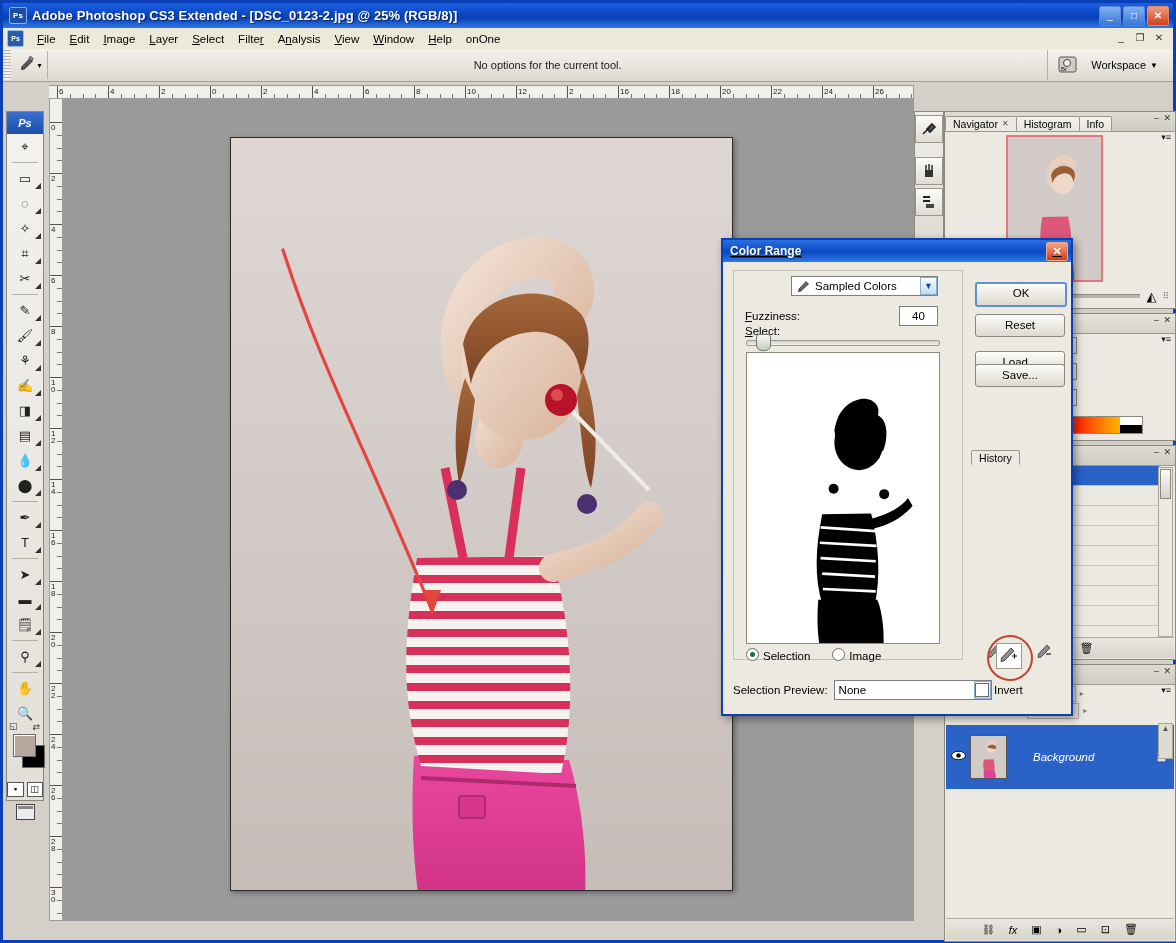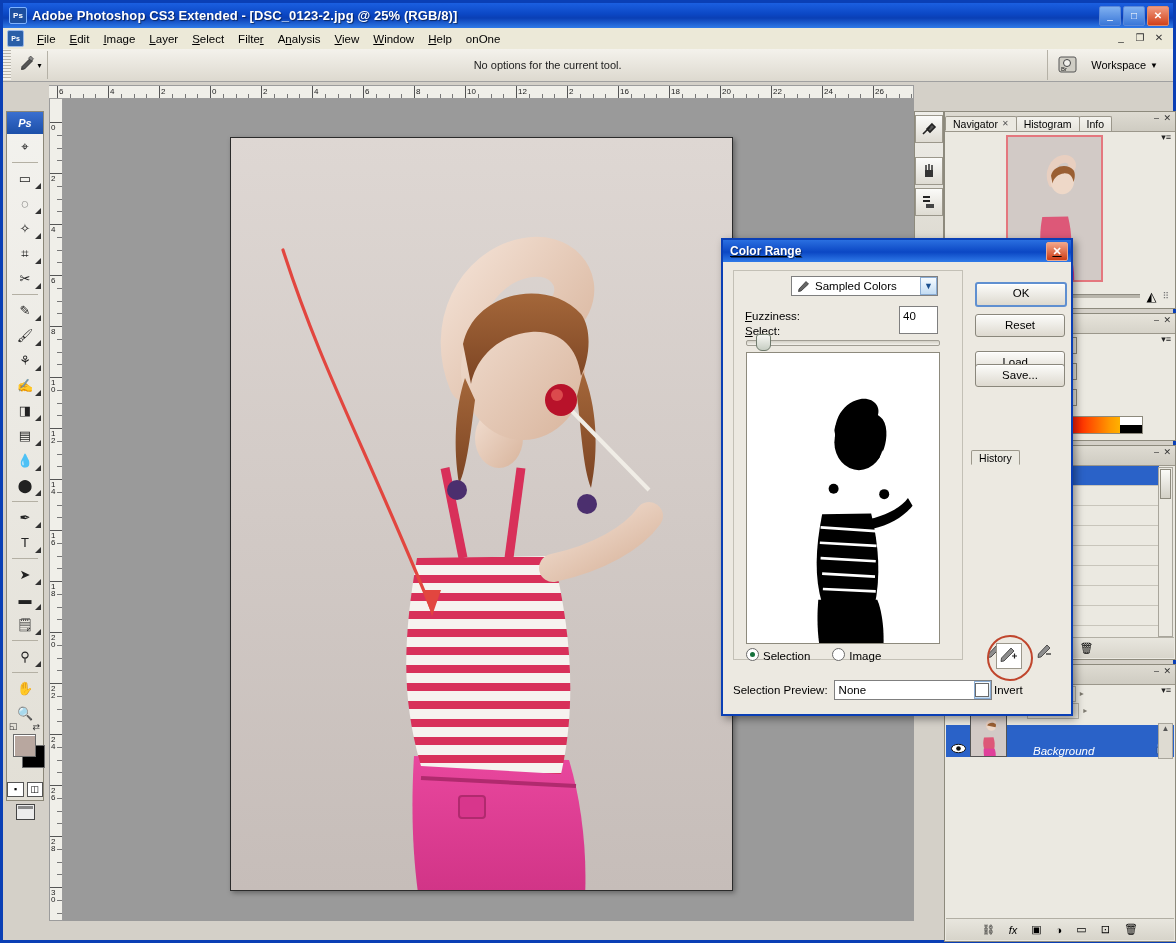"40" .numfield { height: 28px -> 20px; padding-left: 3px -> 12px }
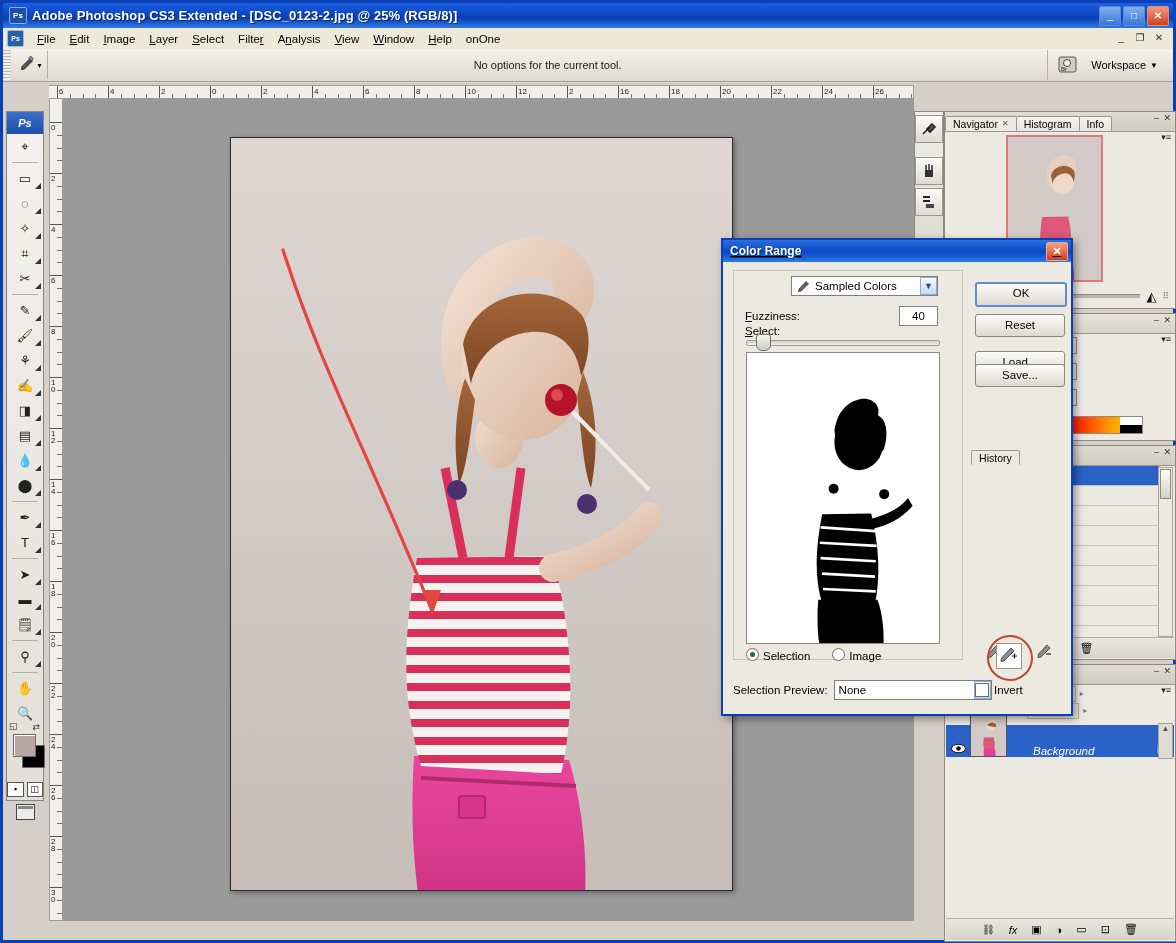"Background" .layerrow { align-items: flex-end -> center; height: 32px -> 64px }
